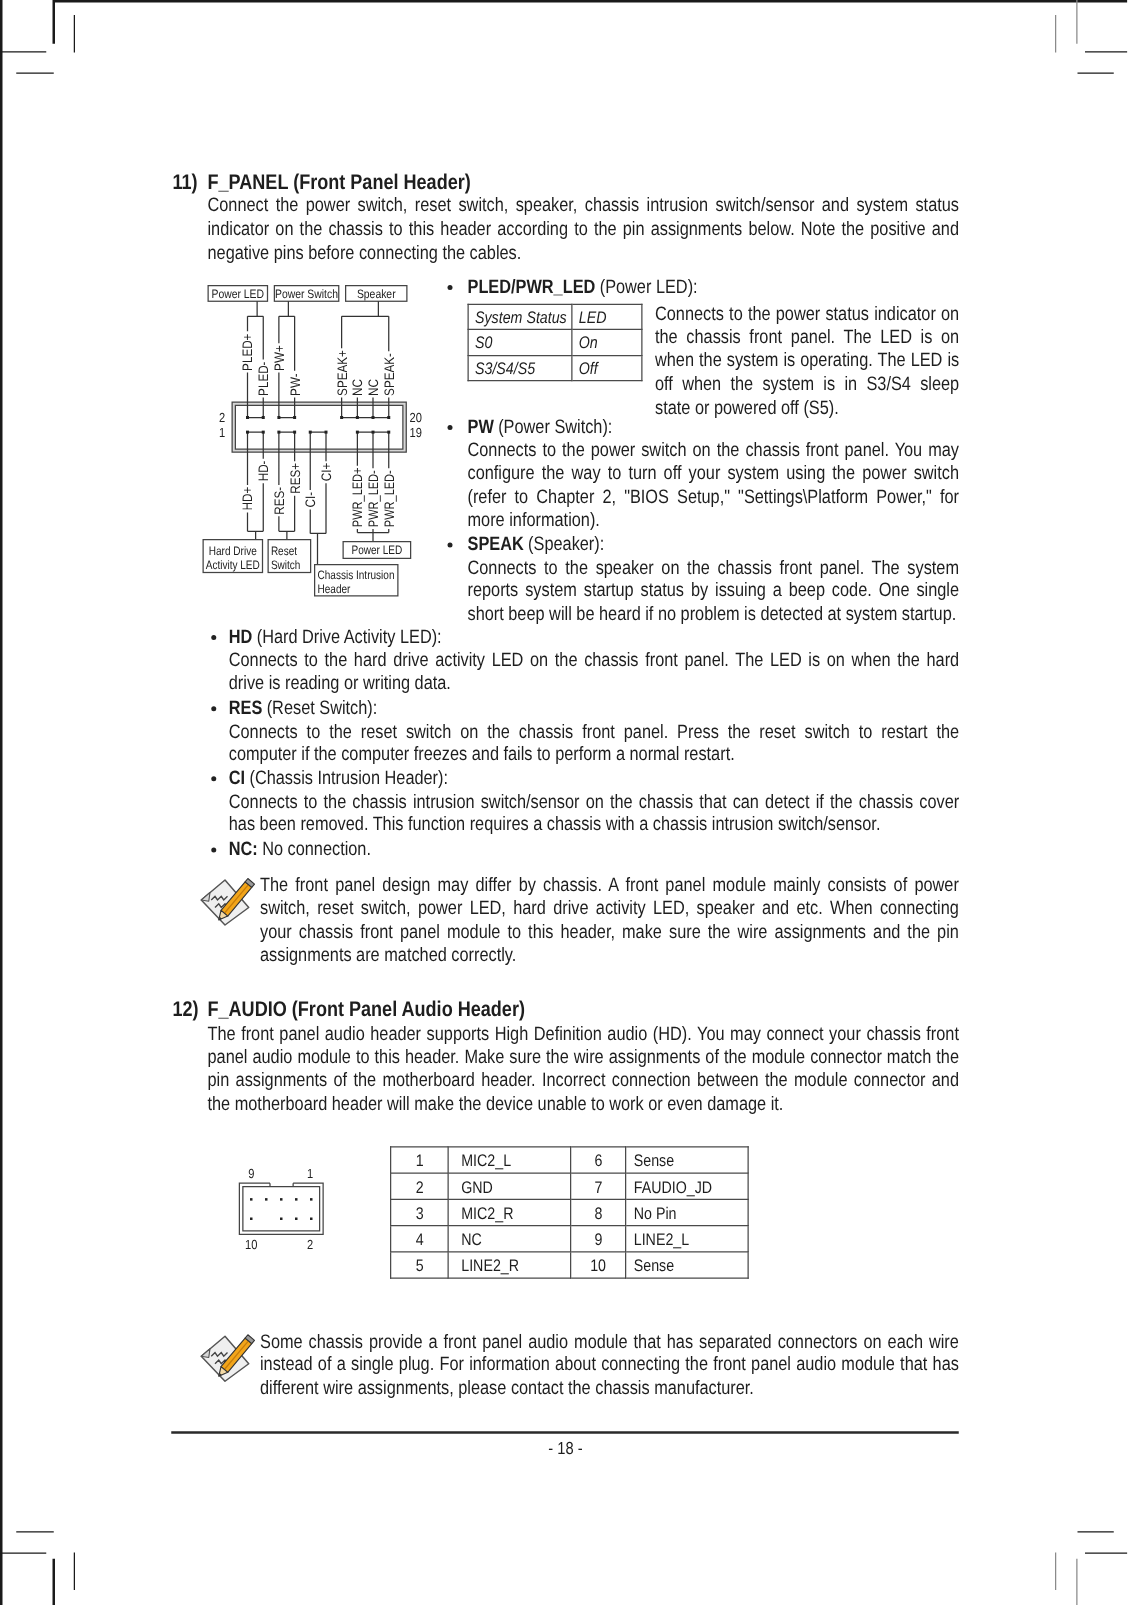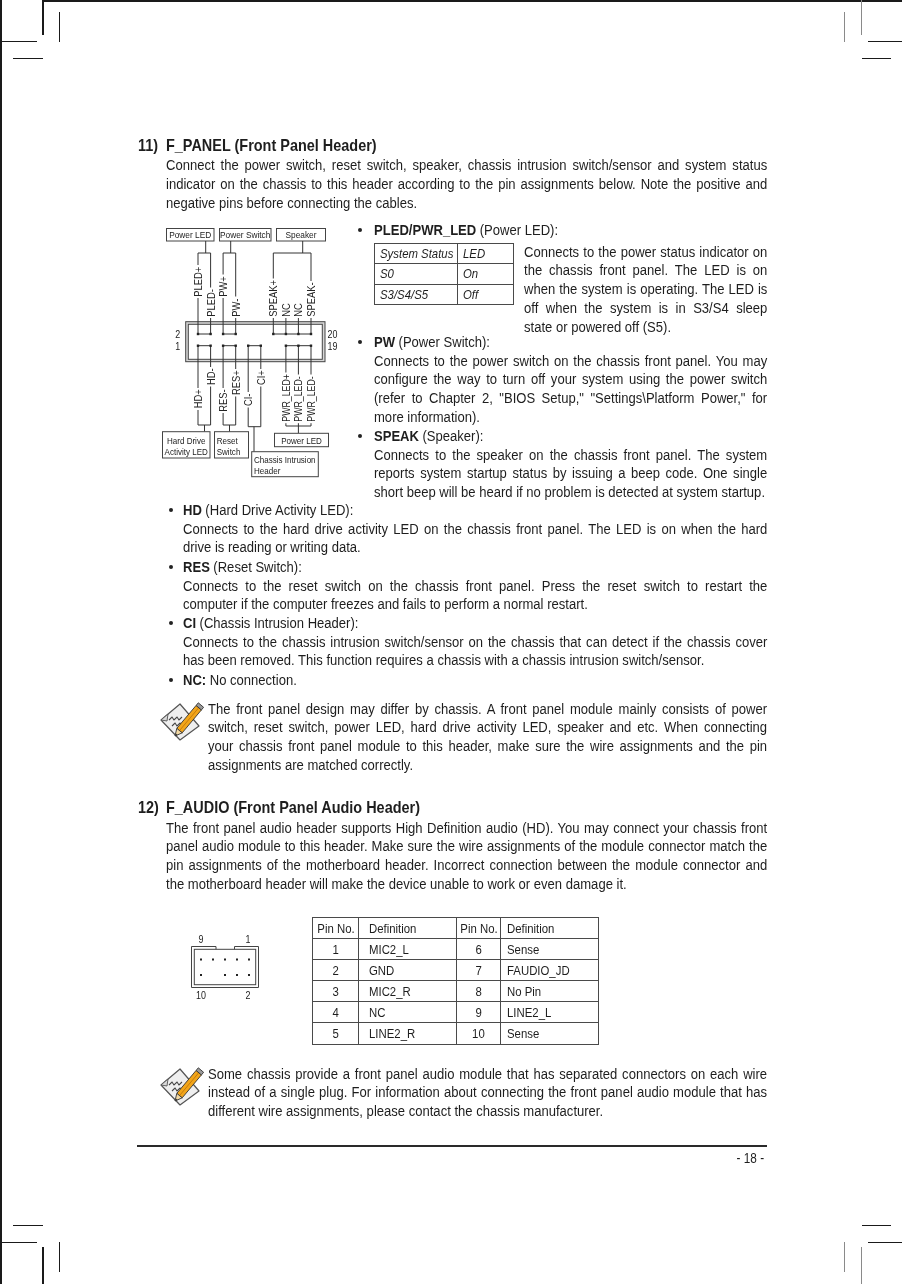"Pin No." tr { html: <tr> <td><span>Pin No.</span></td> <td><span>Definition</span></td> <td><span>Pin No.</span></td> <td><span>Definition</span></td> </tr> -> none }
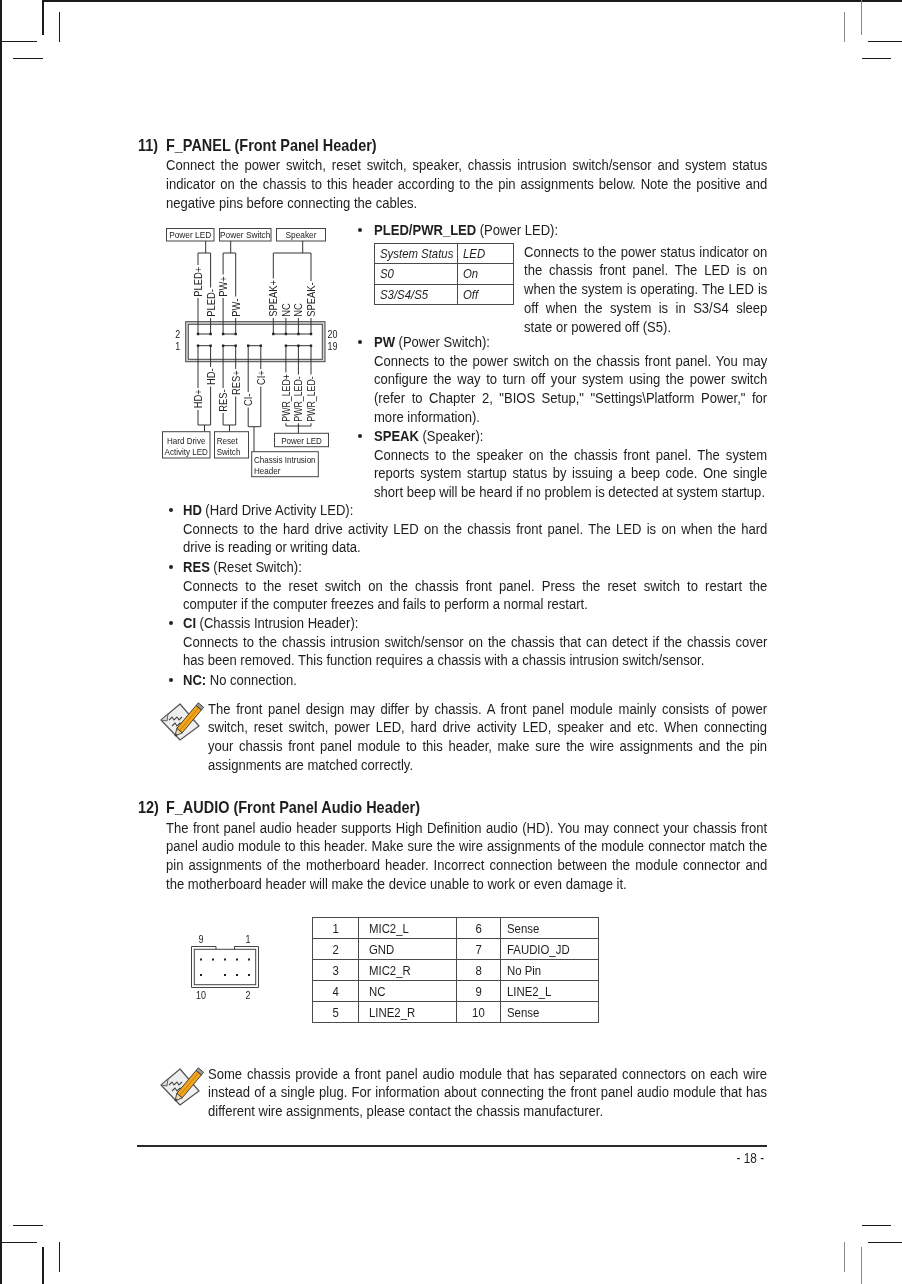"- 18 -" .pgnum { text-align: right -> center }
